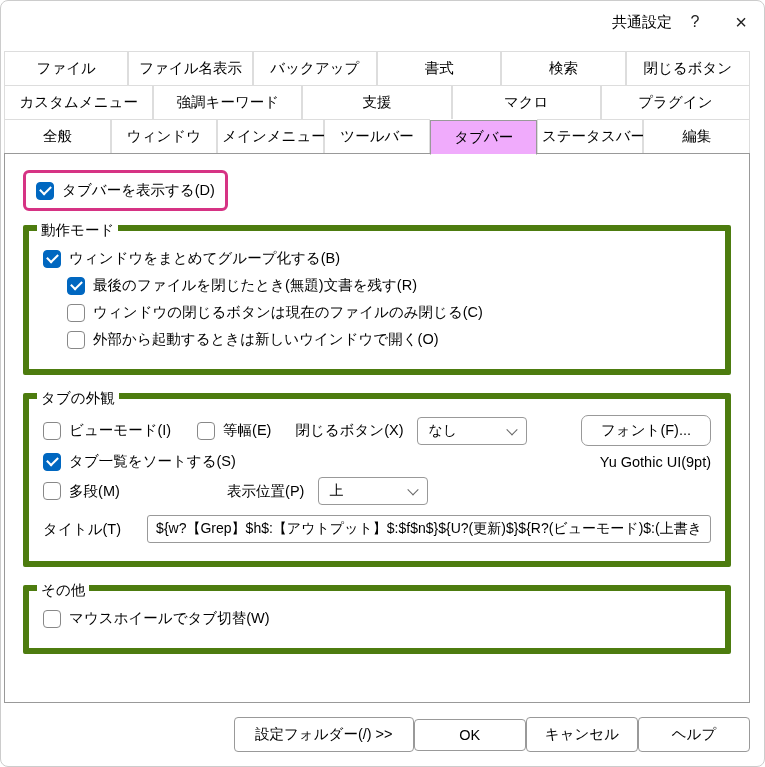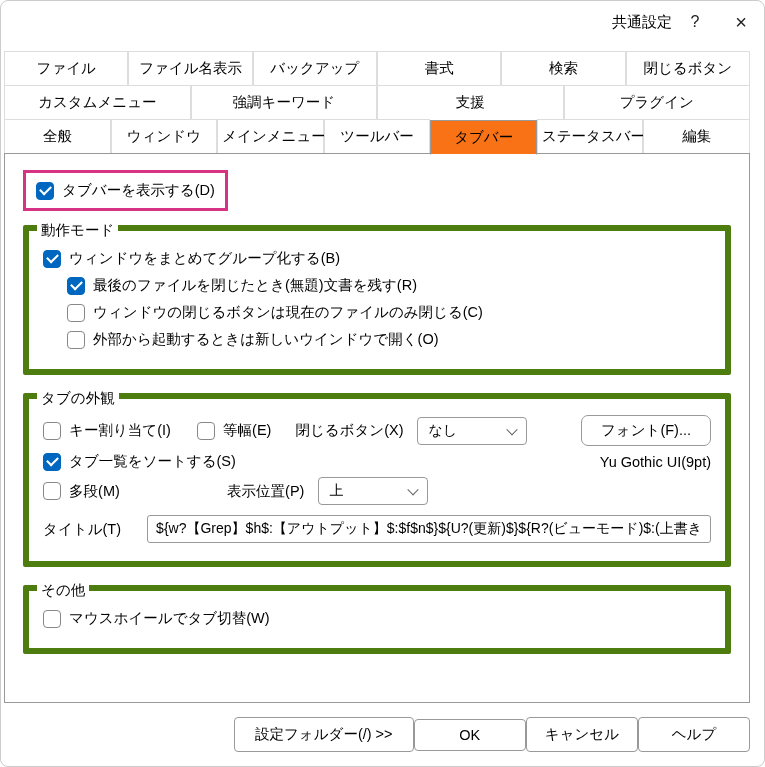"マクロ" div.tab { html: none -> <div>マクロ</div> }
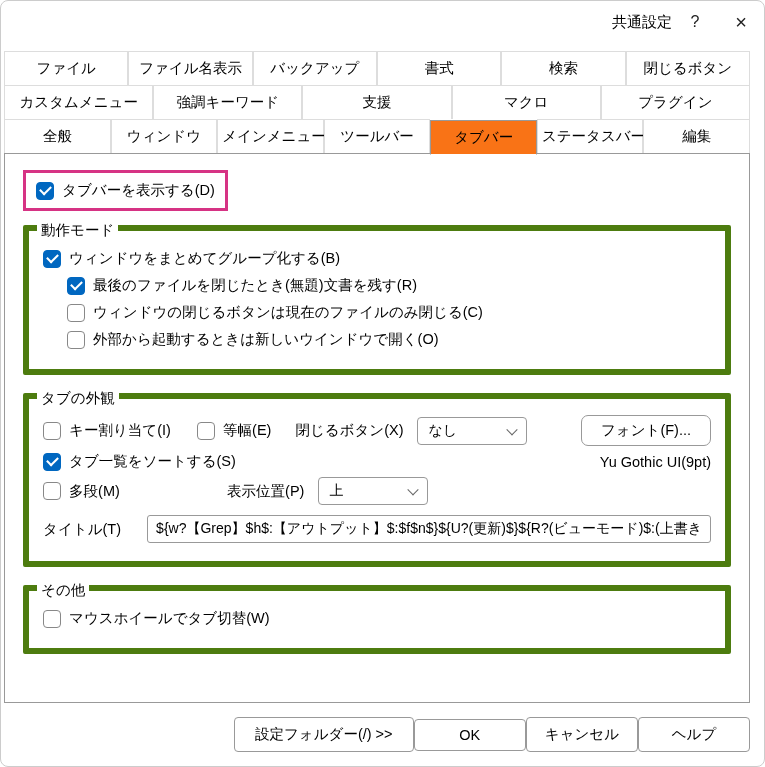"タブバー" .tab.active { background: #f97316 -> #f0abfc }
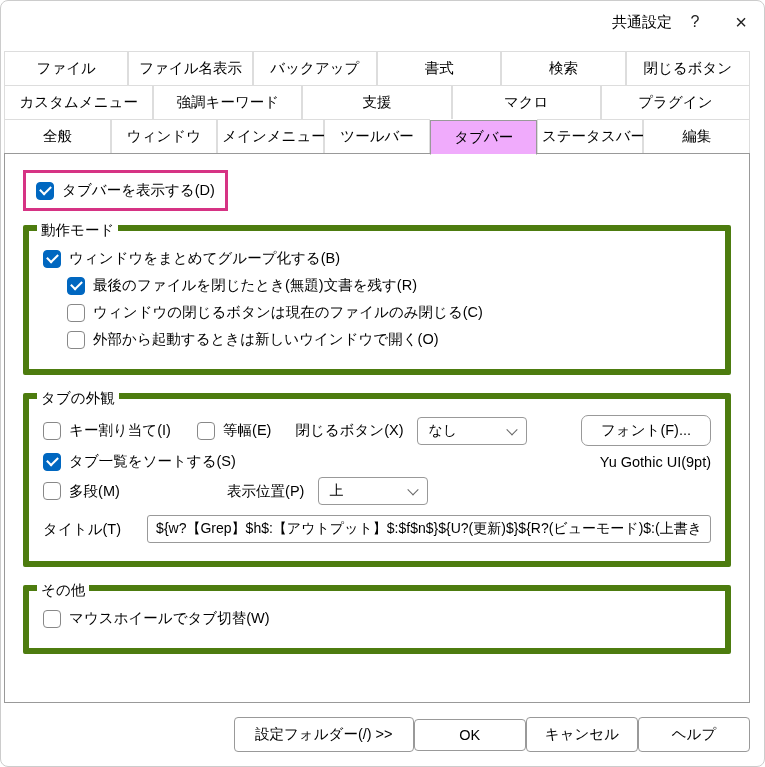"タブバーを表示する(D)" .highlight-box { border-radius: 0 -> 6px }
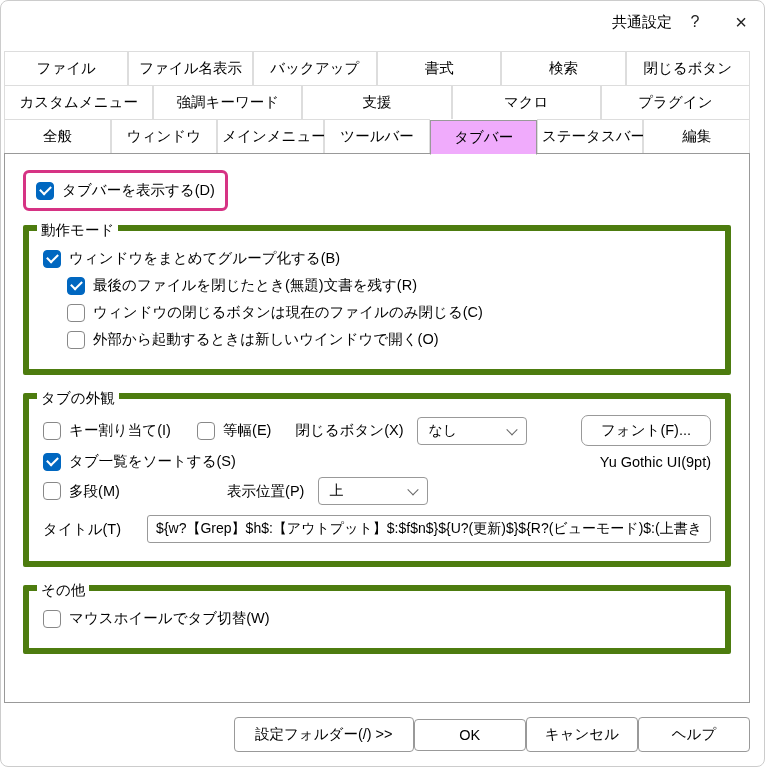"キー割り当て(I)" span { text: キー割り当て -> ビューモード }
